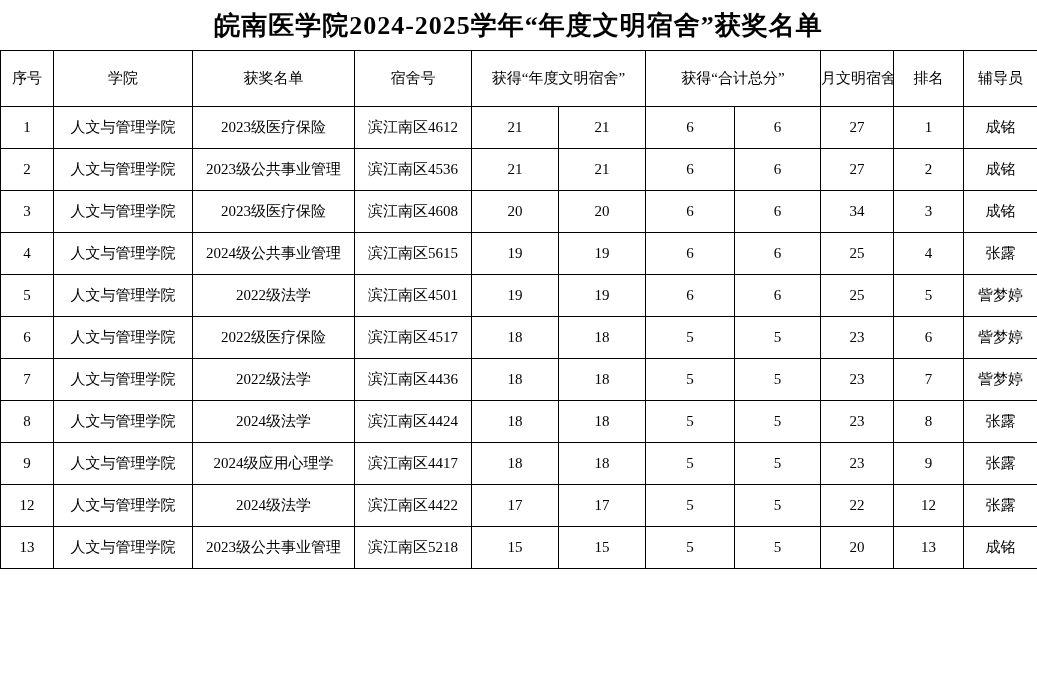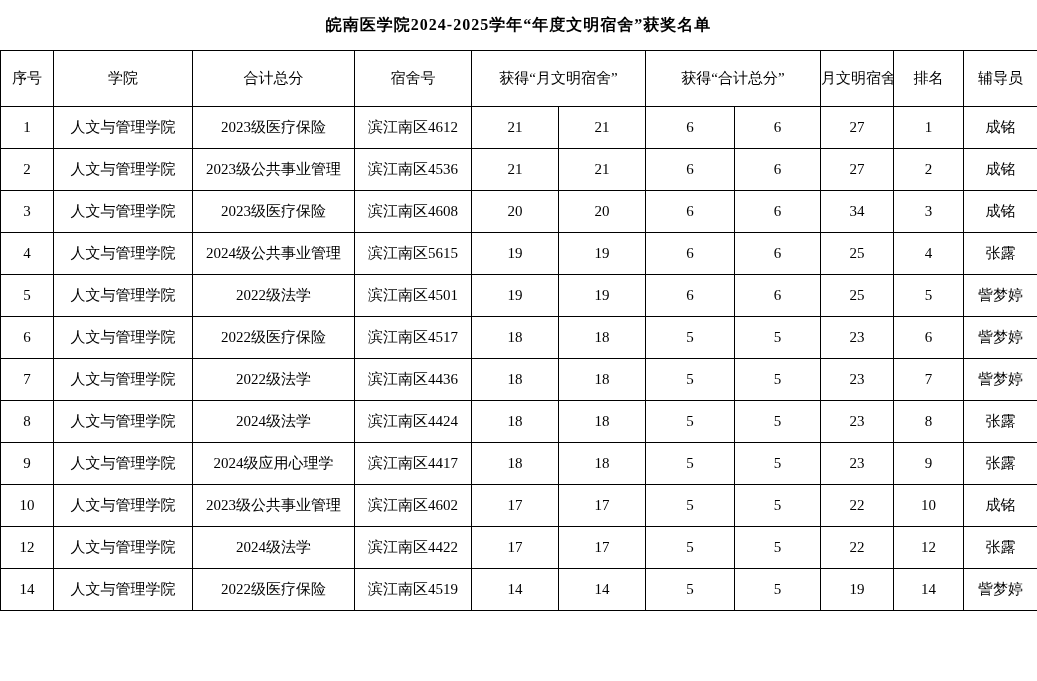"皖南医学院2024-2025学年“年度文明宿舍”获奖名单" .title-bar { font-size: 16px -> 26px }
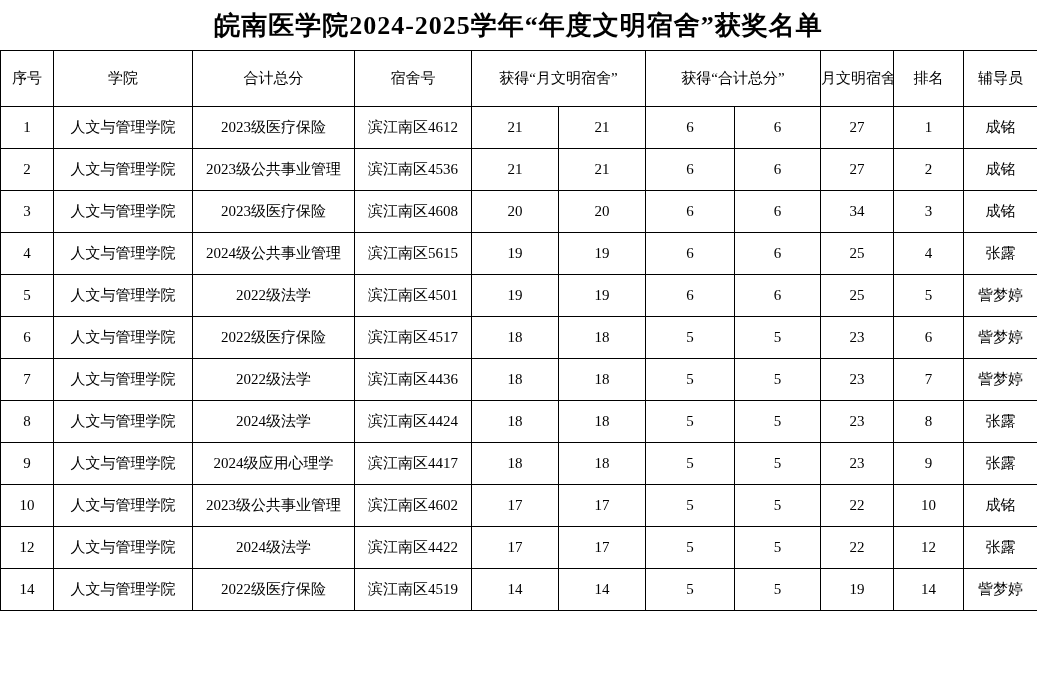"合计总分" th { text: 合计总分 -> 获奖名单 }
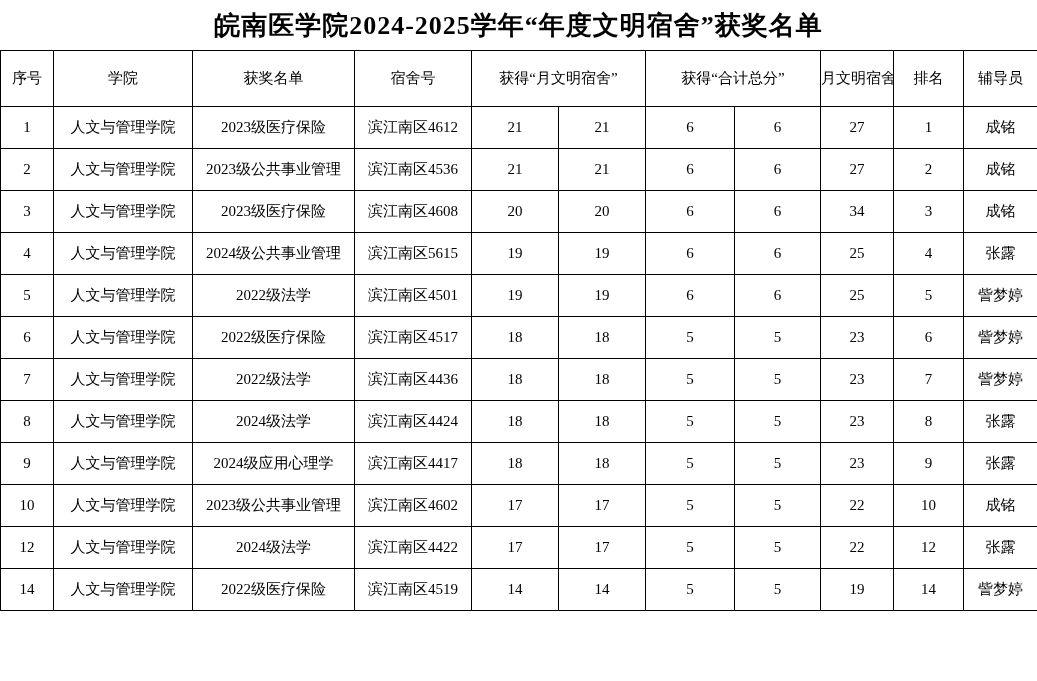"获得“月文明宿舍”" th { text: 月 -> 年度 }
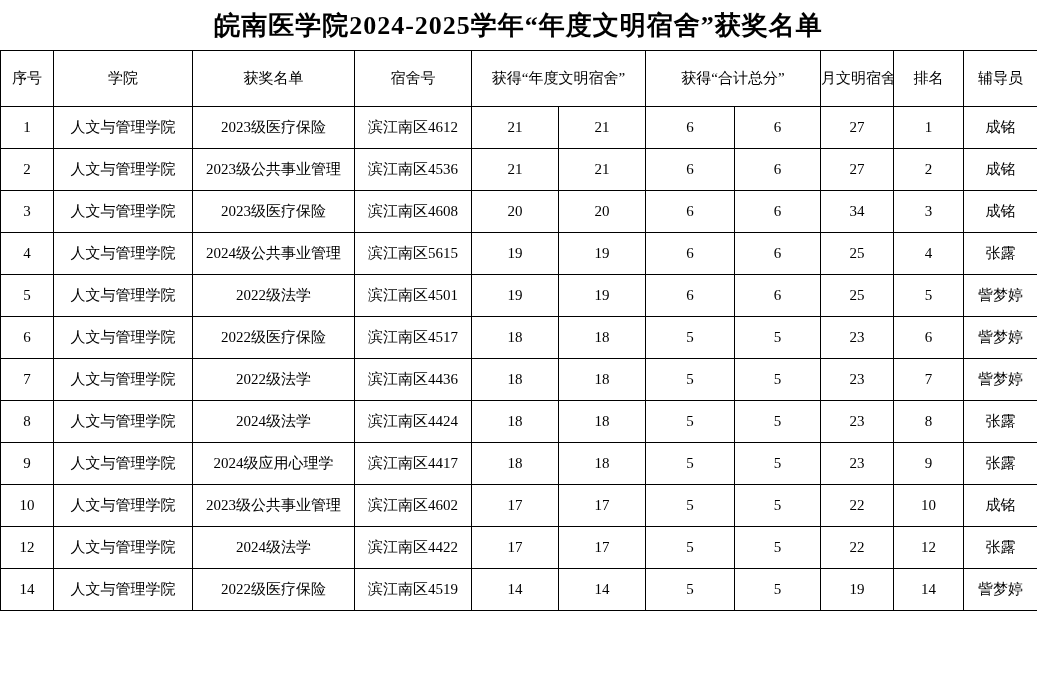"10" tr { html: <tr> <td>10</td> <td>人文与管理学院</td> <td>2023级公共事业管理</td> <td>滨江南区4602</td> <td>17</td> <td>17</td> <td>5</td> <td>5</td> <td>22</td> <td>10</td> <td>成铭</td> </tr> -> none }
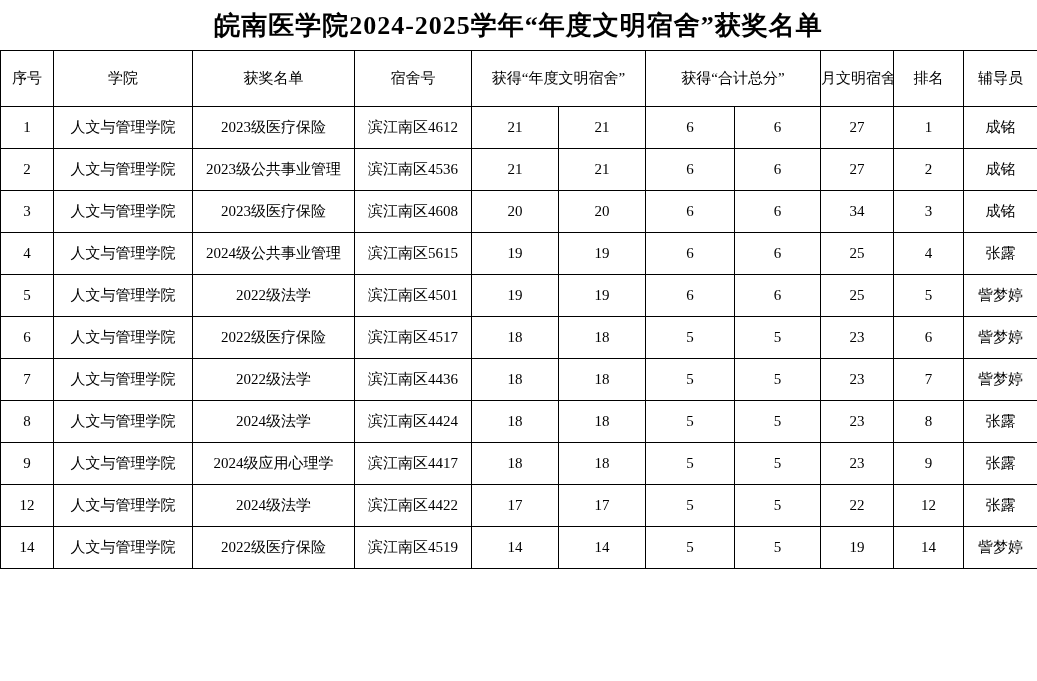"13" tr { html: none -> <tr> <td>13</td> <td>人文与管理学院</td> <td>2023级公共事业管理</td> <td>滨江南区5218</td> <td>15</td> <td>15</td> <td>5</td> <td>5</td> <td>20</td> <td>13</td> <td>成铭</td> </tr> }
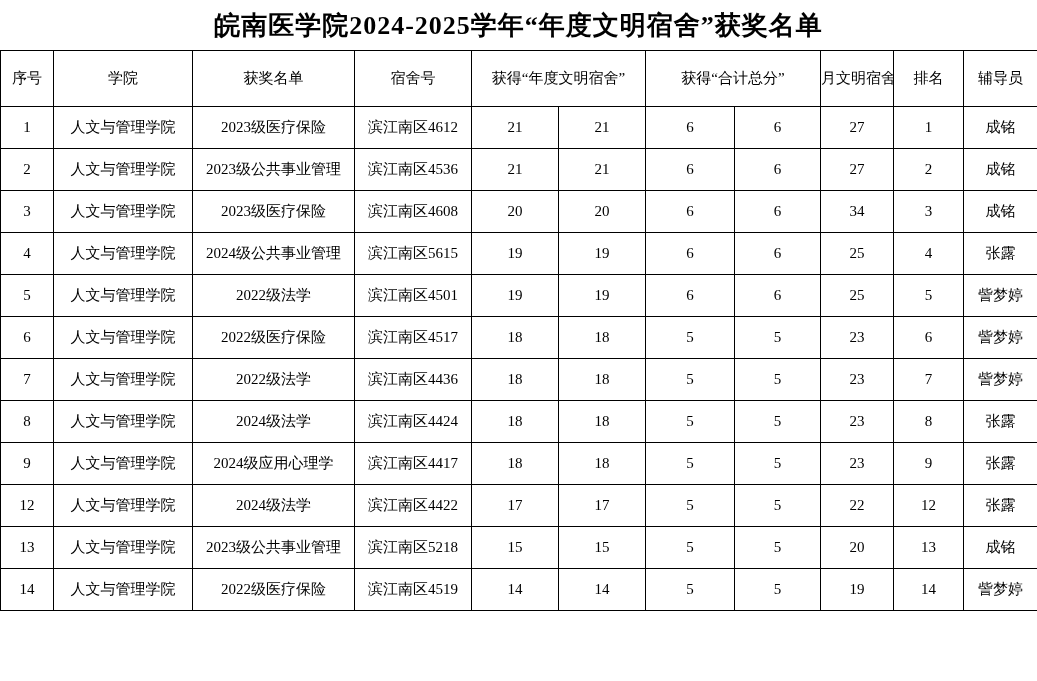"14" tr { html: <tr> <td>14</td> <td>人文与管理学院</td> <td>2022级医疗保险</td> <td>滨江南区4519</td> <td>14</td> <td>14</td> <td>5</td> <td>5</td> <td>19</td> <td>14</td> <td>訾梦婷</td> </tr> -> none }
